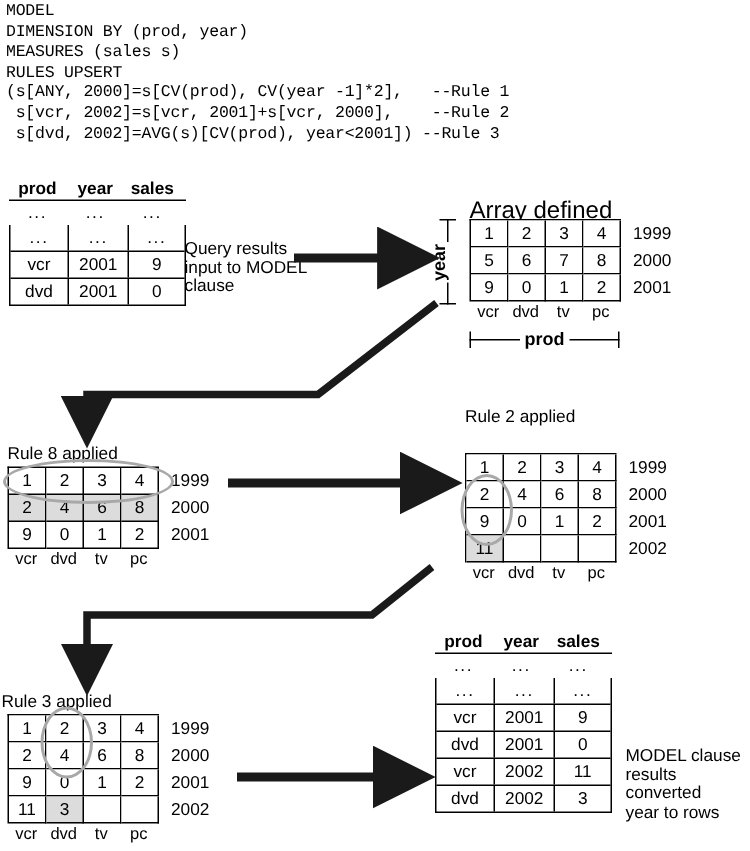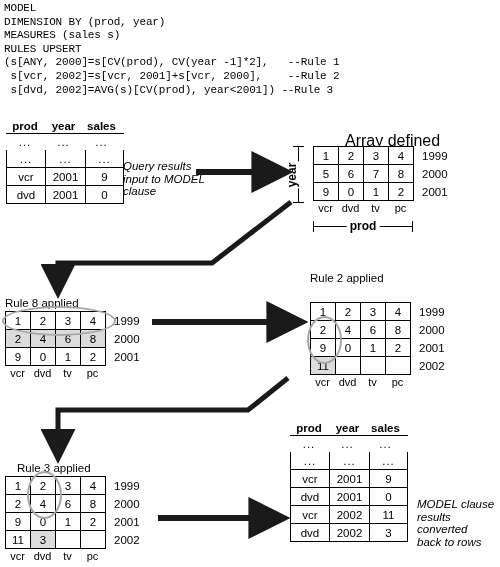"Array defined" div.abs { margin-left: 32px -> none }
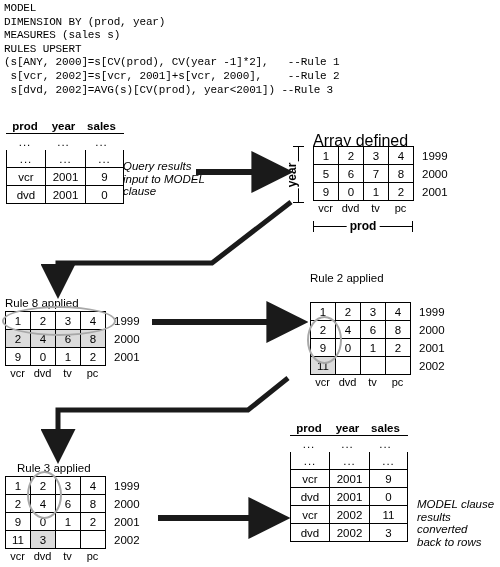"Query results" .note { font-style: italic -> none }
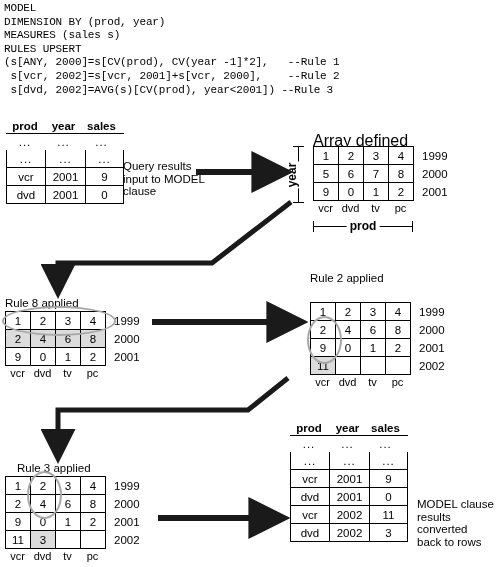"Rule 3 applied" div.abs { left: 17px -> 1px }
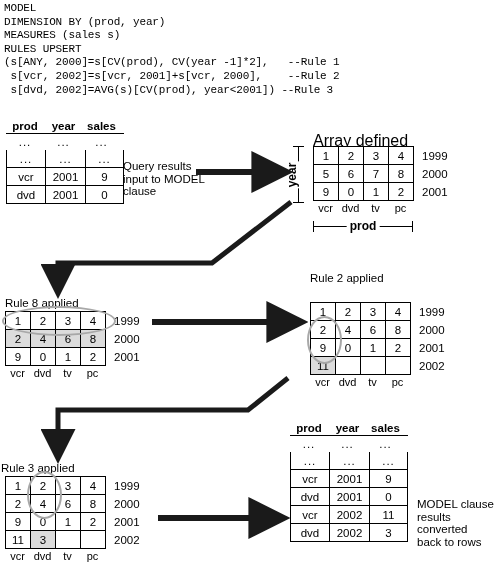"MODEL clause" div.abs { text: back -> year }
